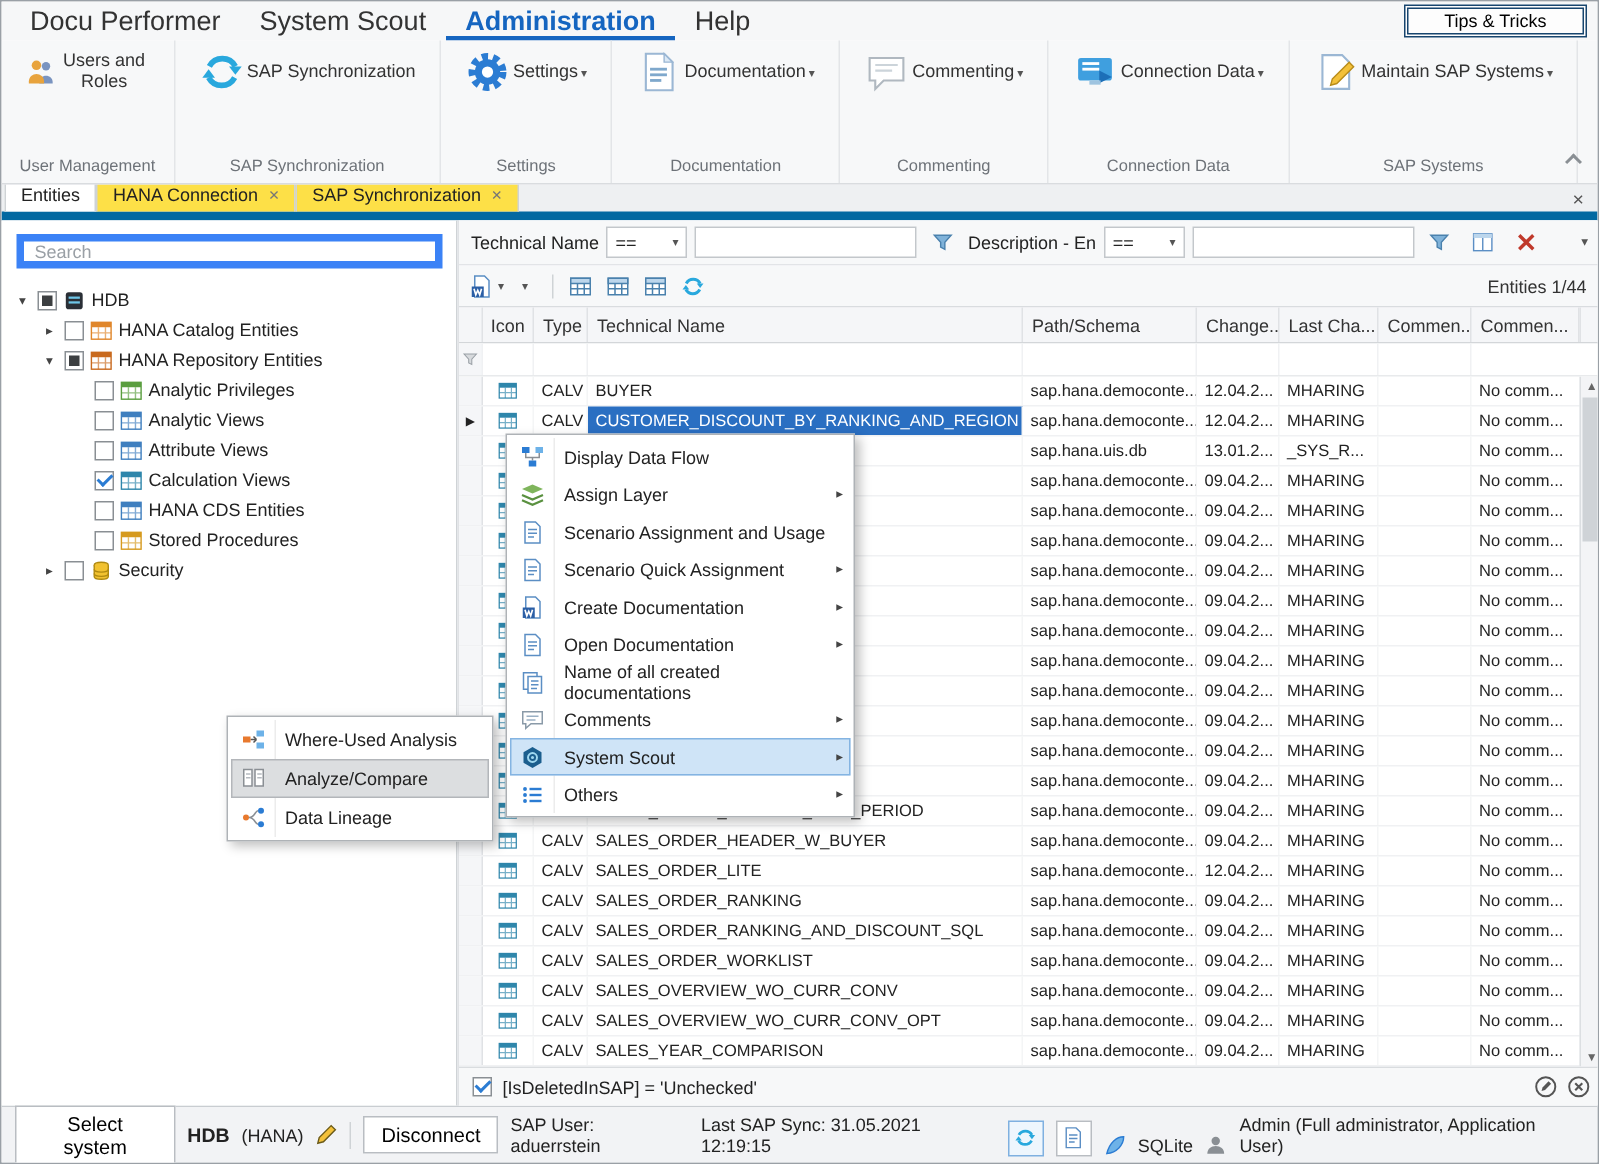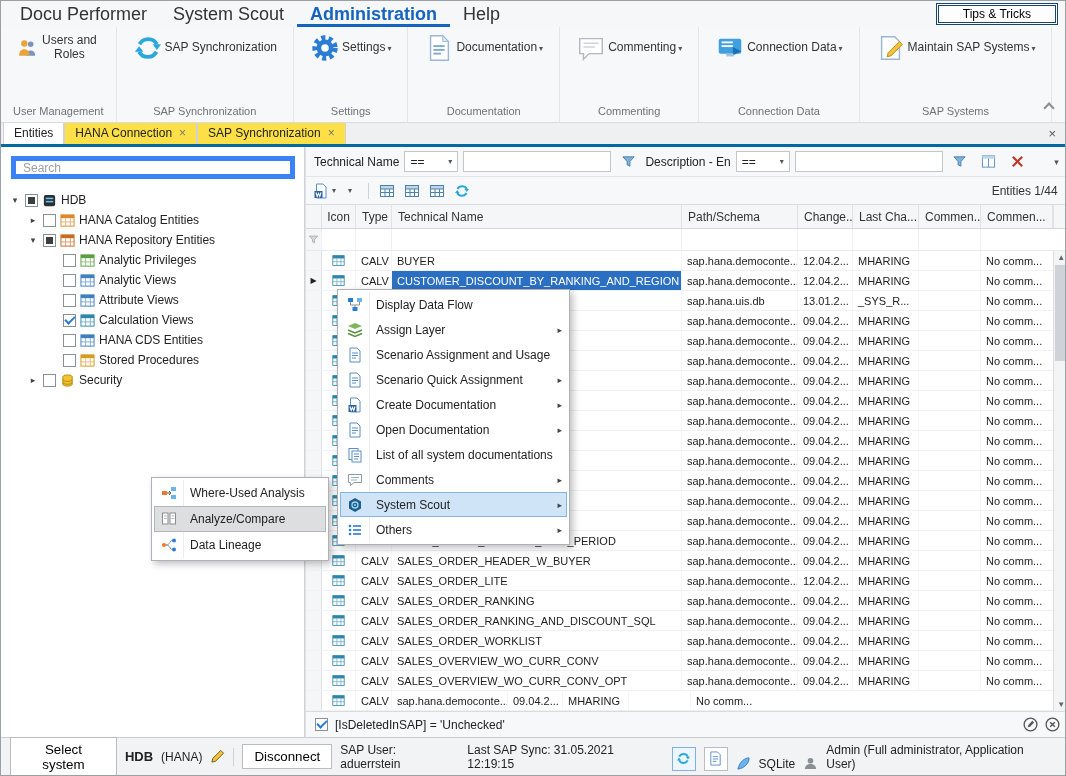"Entities" .tabstrip { border-bottom: 3px solid #0369a1 -> 6px solid #0369a1 }
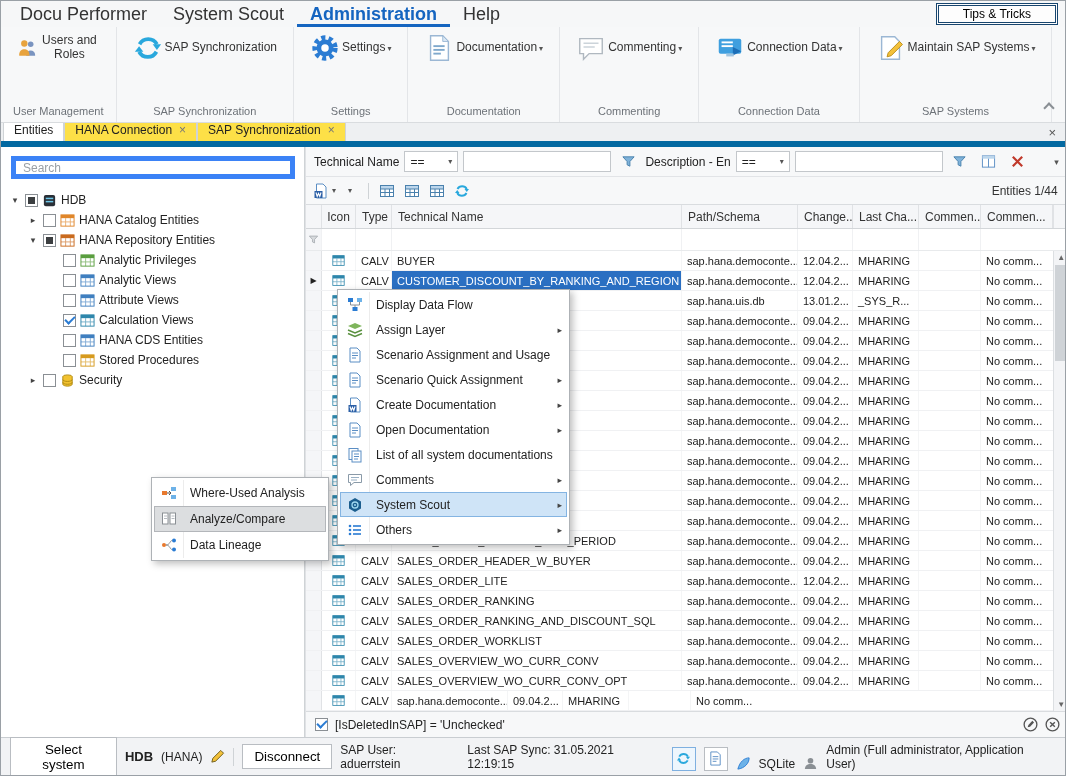"List of all system documentations" span { text: List of all system -> Name of all created }
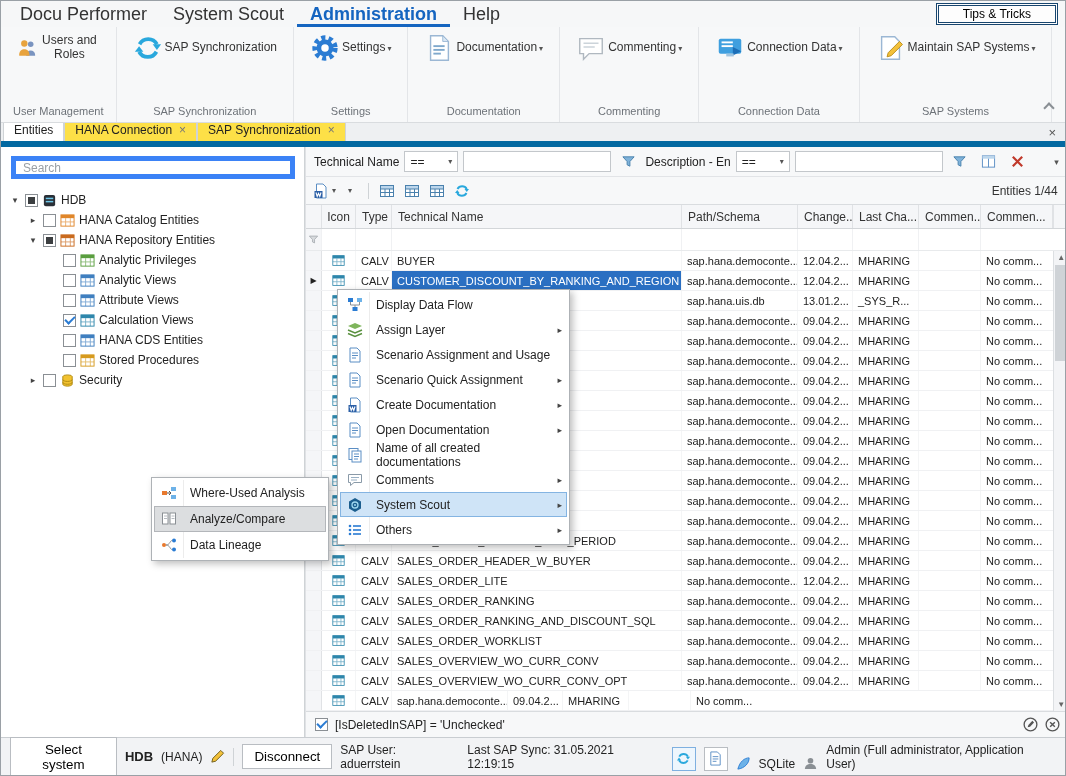"SALES_YEAR_COMPARISON" div.cell { html: none -> <div>SALES_YEAR_COMPARISON</div> }
